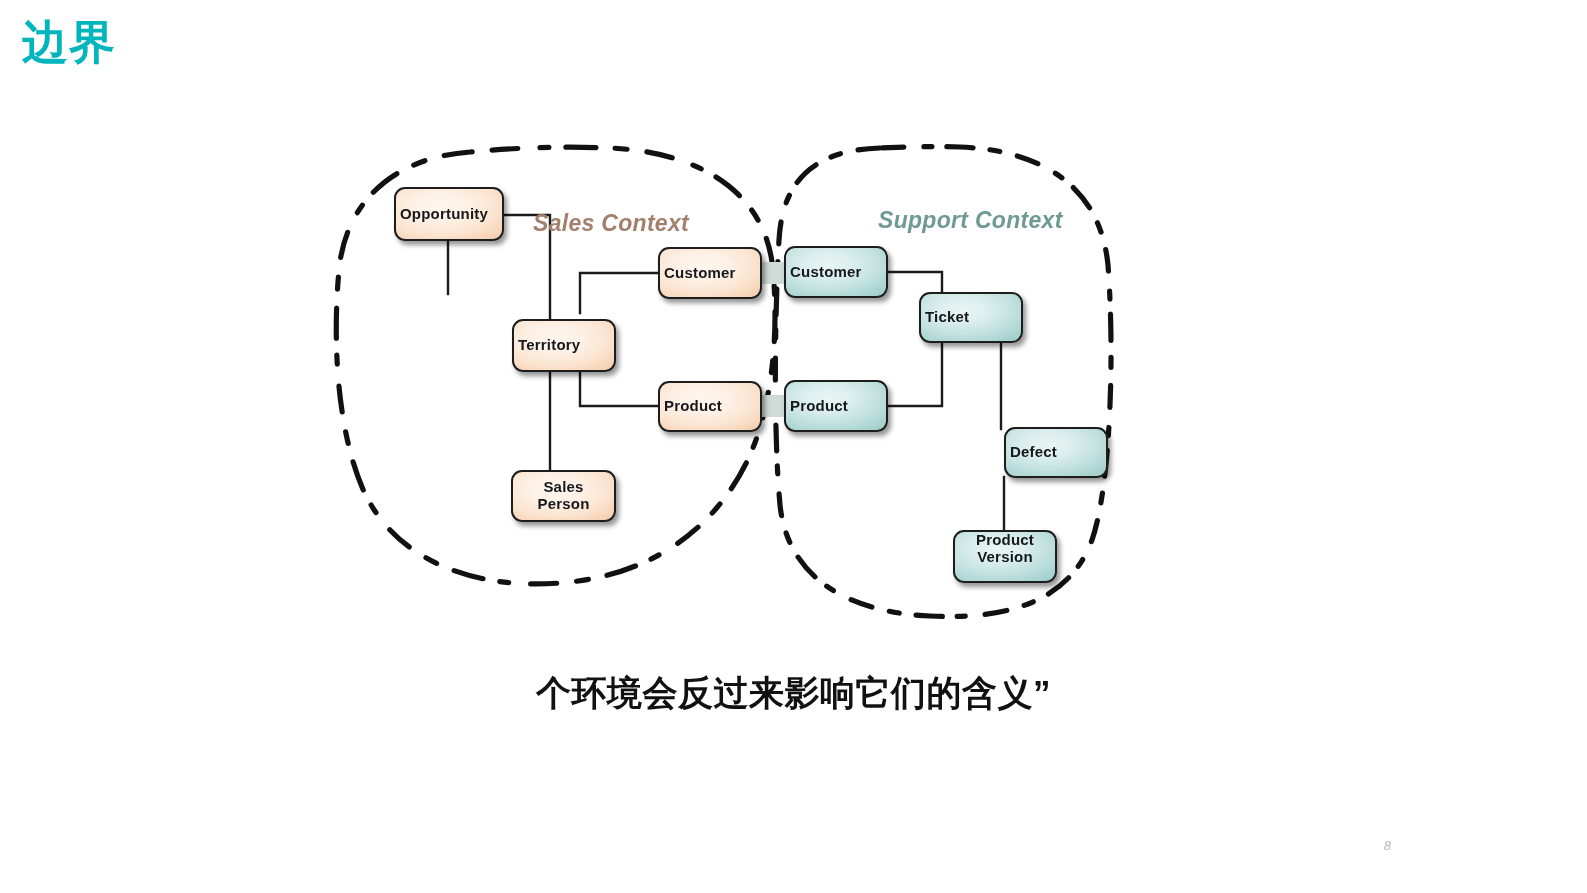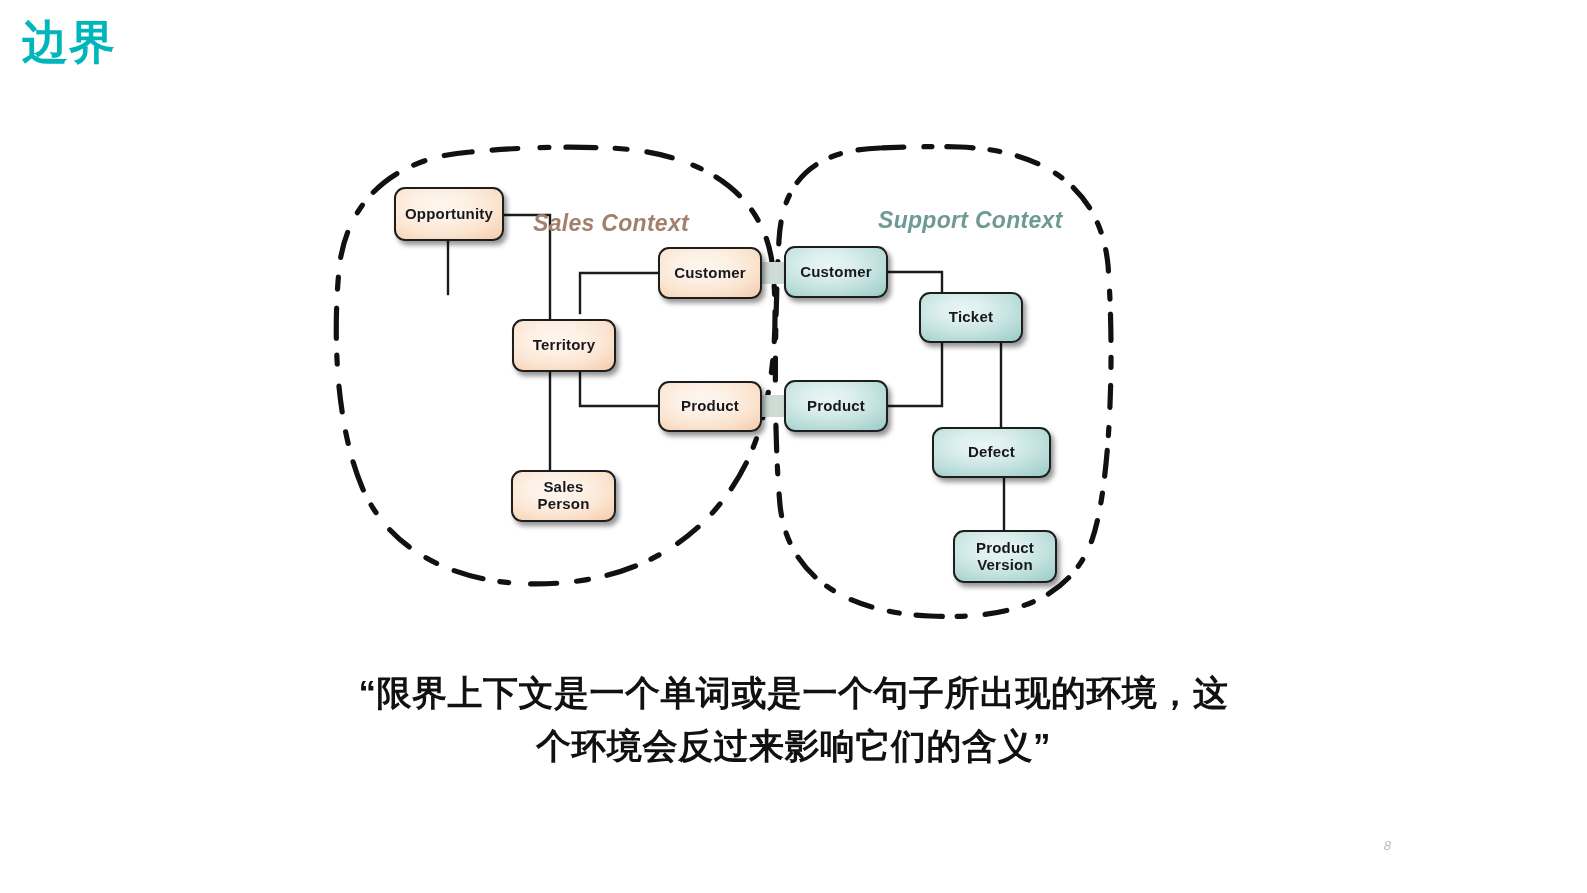"Opportunity" .node { justify-content: center -> none }
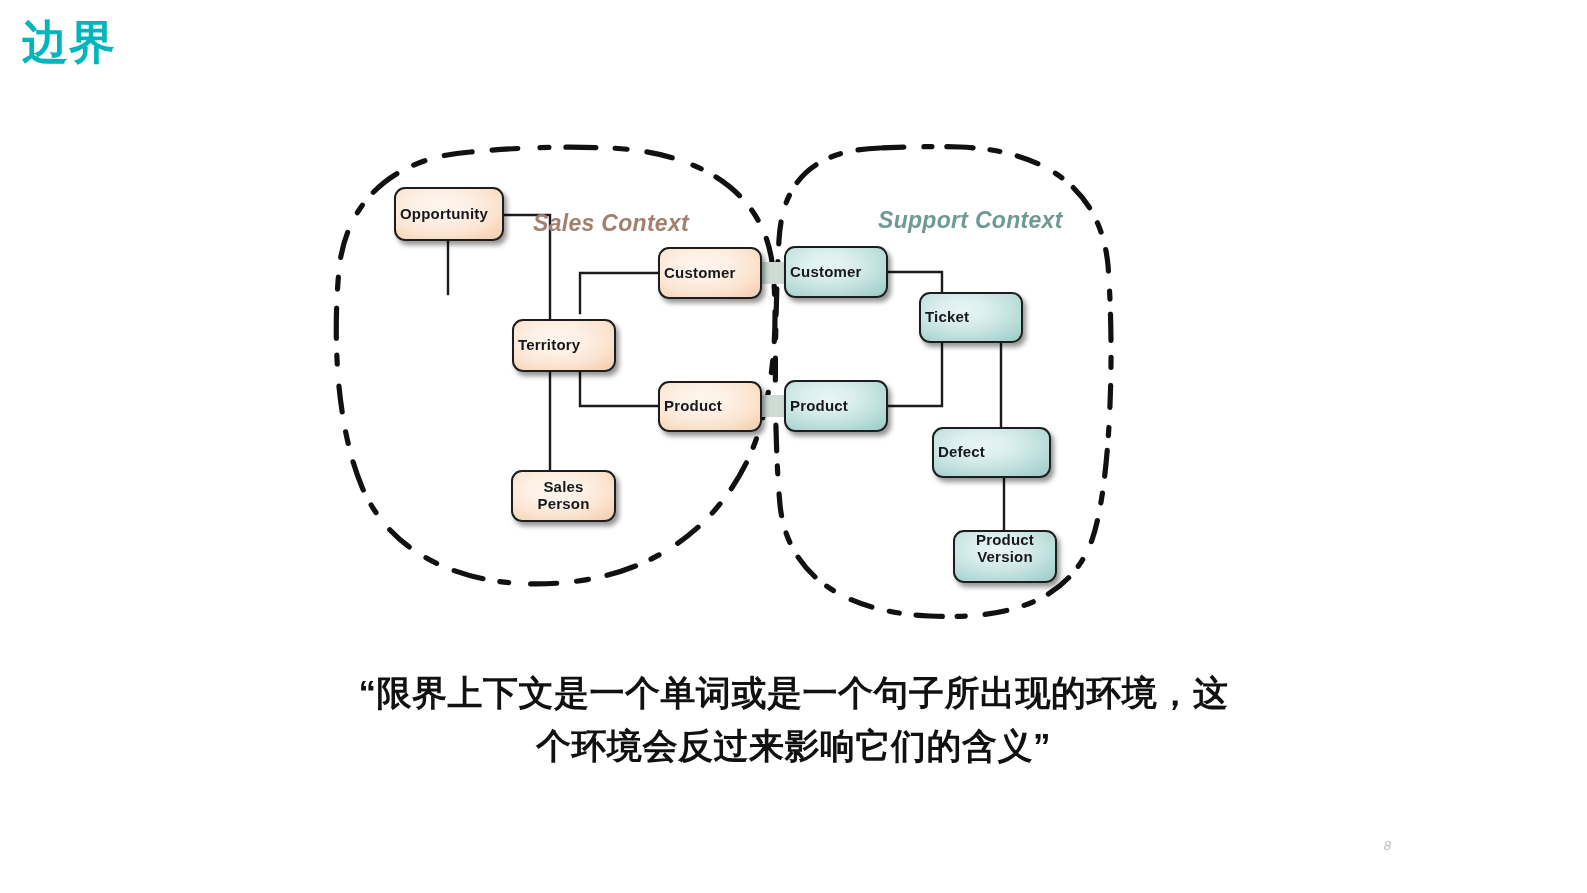"Defect" div.node { left: 932px -> 1004px; width: 119px -> 104px }
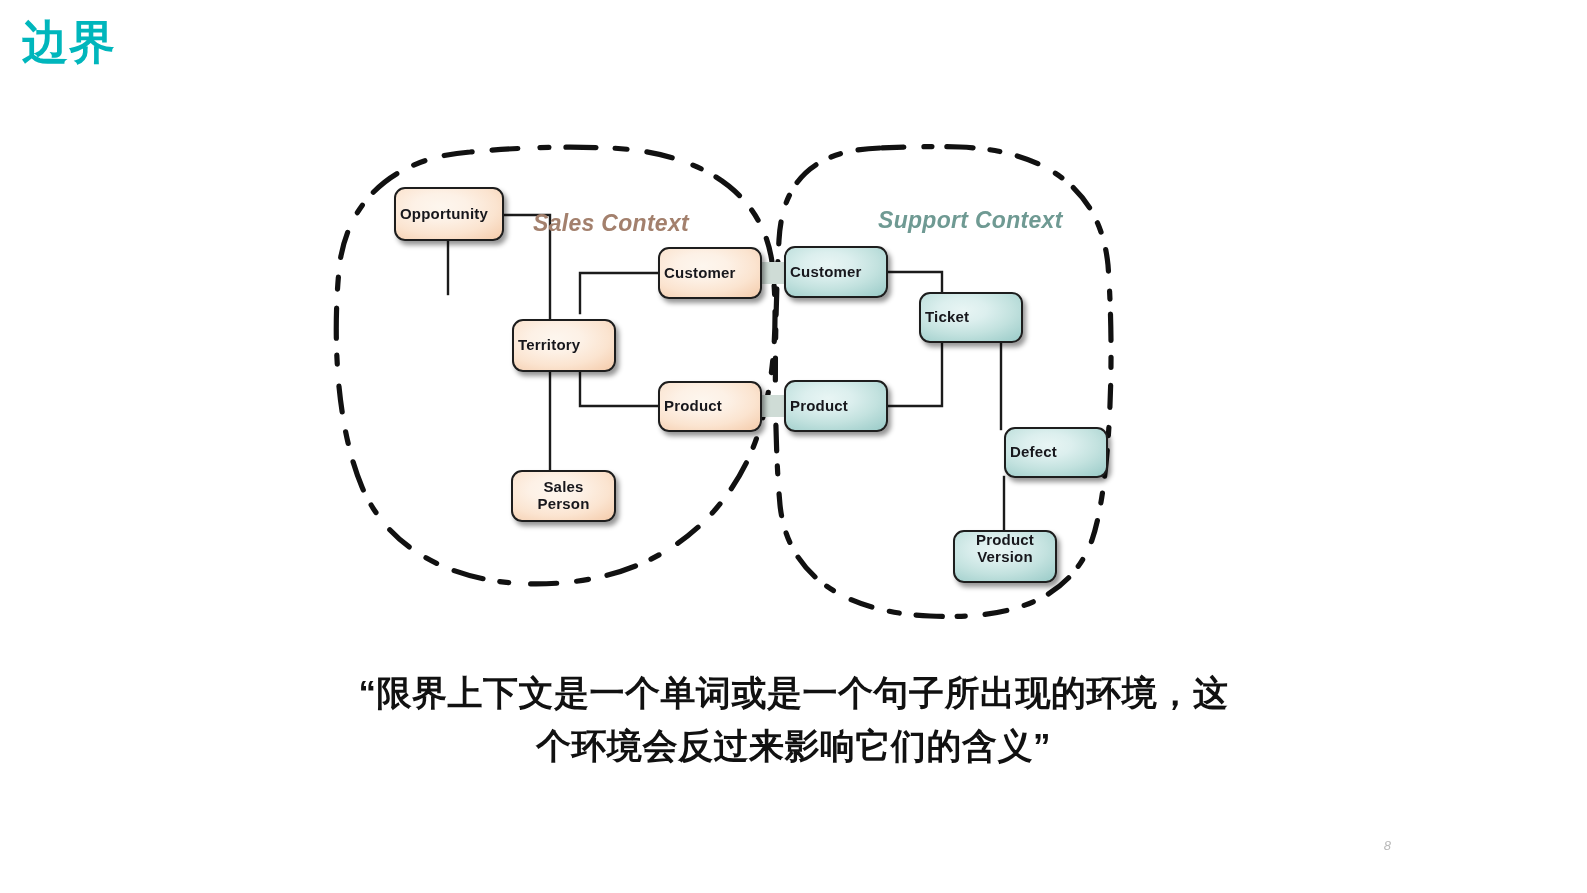"“限界上下文是一个单词或是一个句子所出现的环境，这" span.cap-line { html: <span>“限界上下文是一个单词或是一个句子所出现的环境，这</span> -> none }
